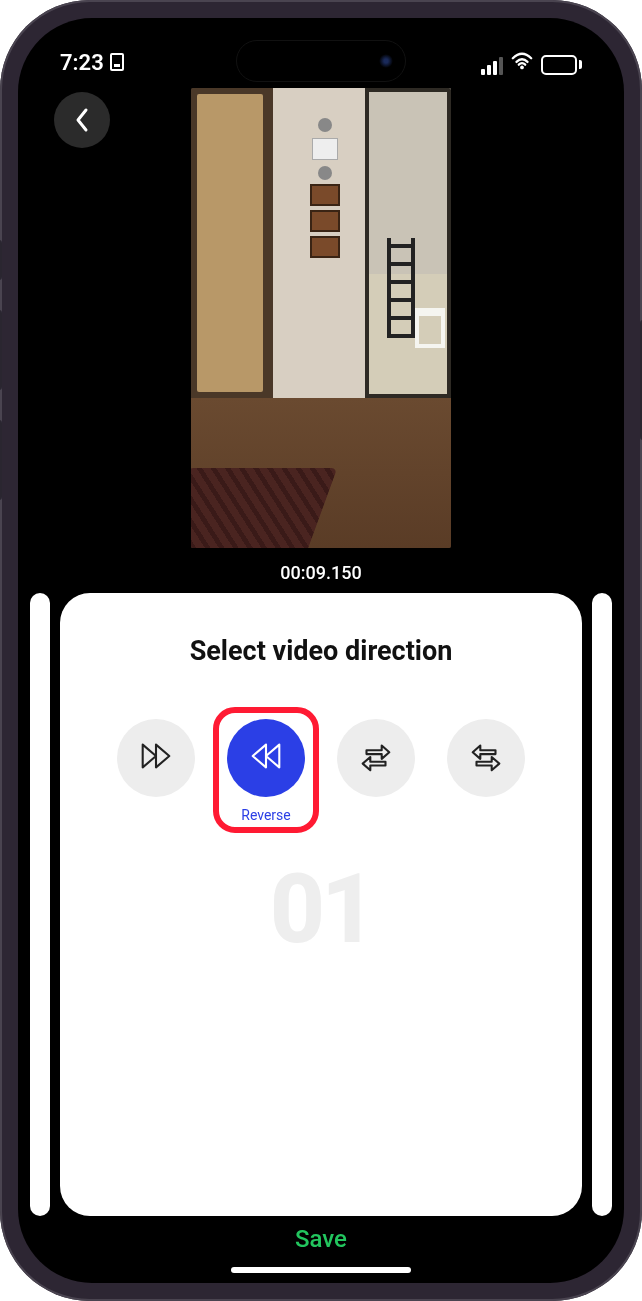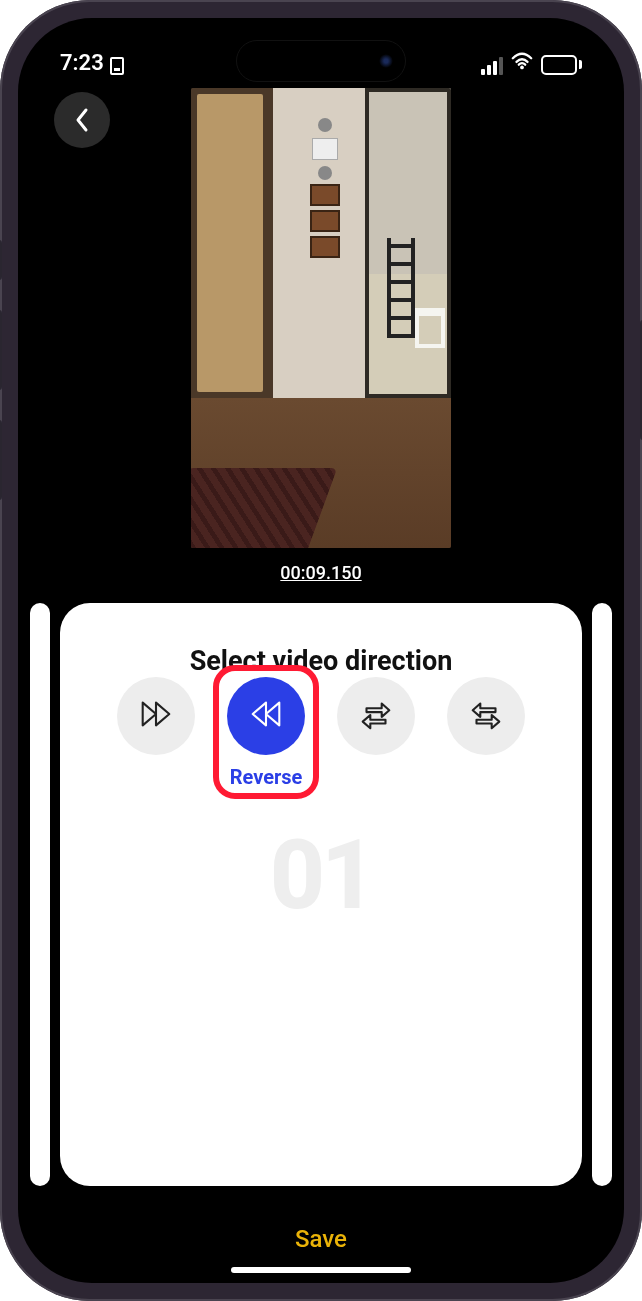"7:23" .status-left { align-items: flex-end -> center }
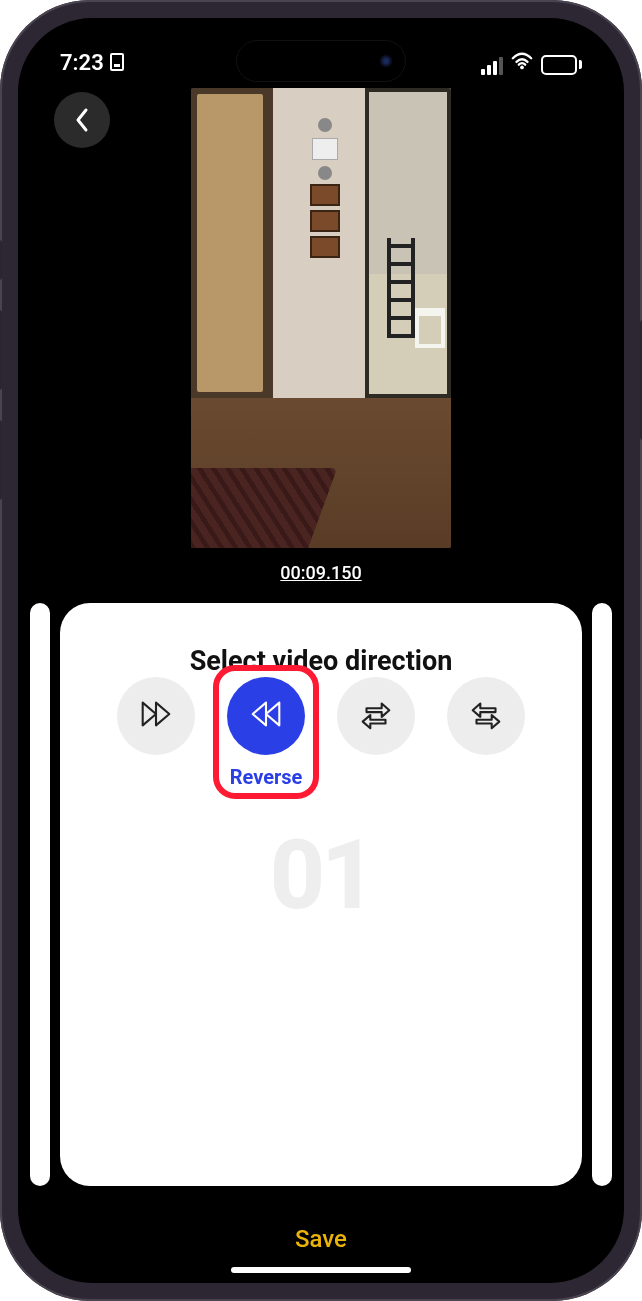"00:09.150" .timecode { margin-bottom: 20px -> 10px; text-decoration: underline -> none }
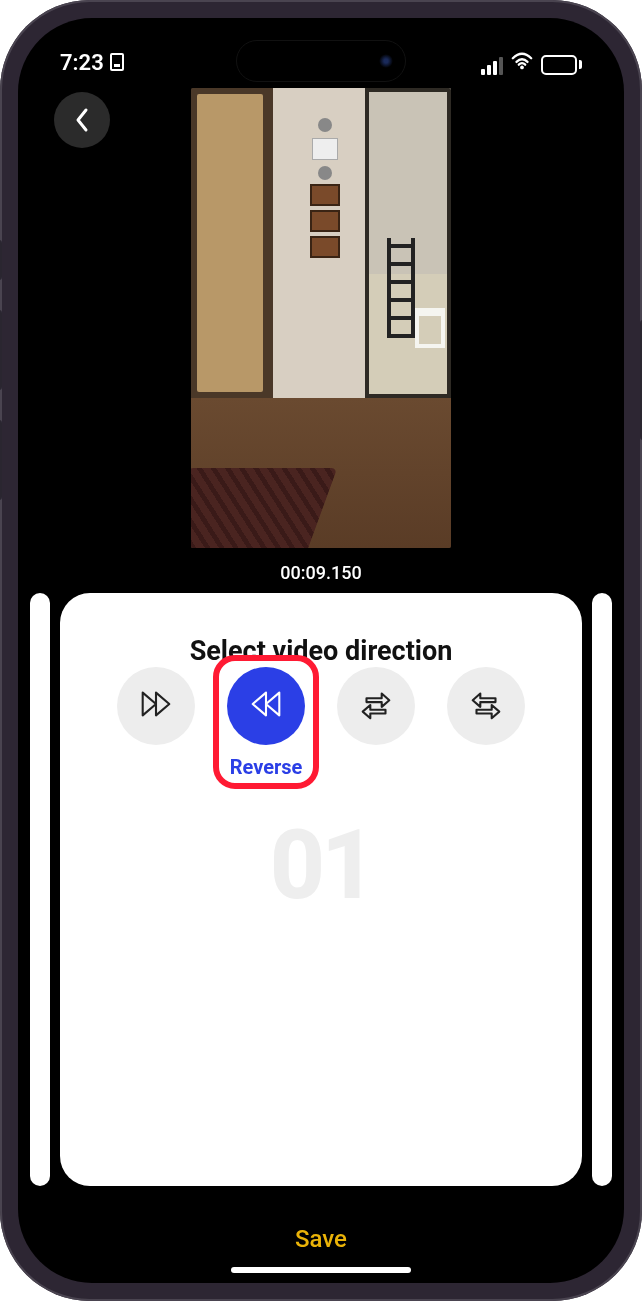"Select video direction" .sheet-title { margin-bottom: none -> 52px }
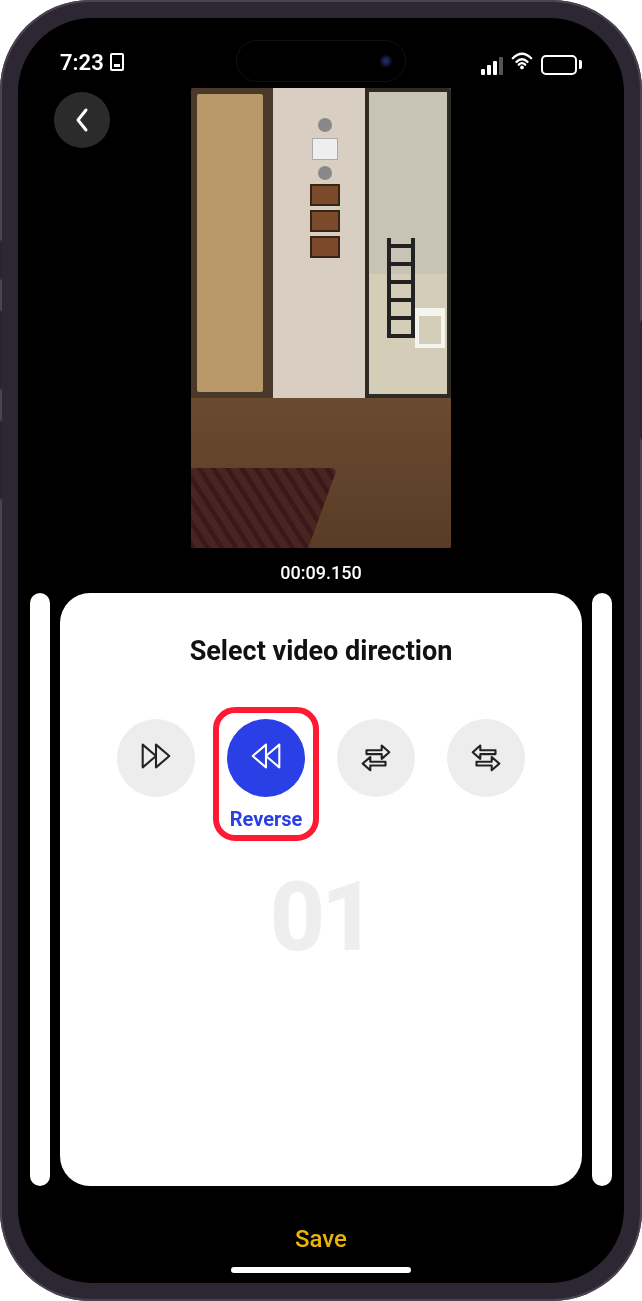"Reverse" .dir-label { font-size: 20px -> 14px; font-weight: 700 -> 400 }
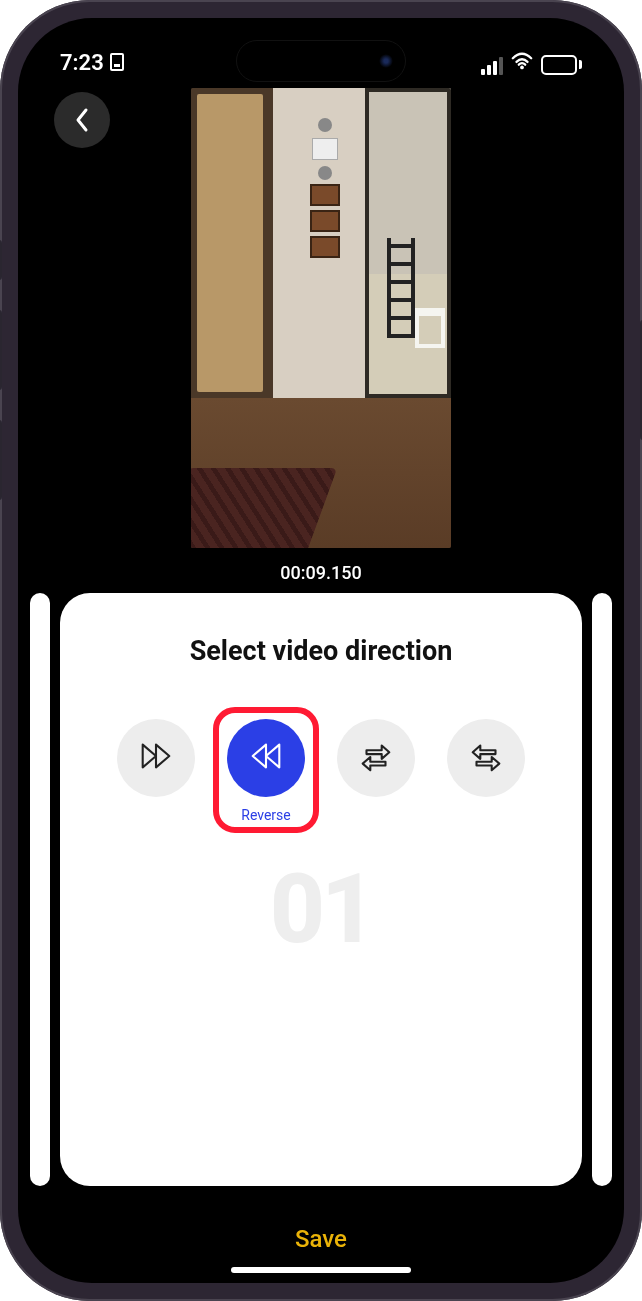"Save" .save-bar { color: #eab308 -> #22c55e; padding: 39px 0 14px -> 9px 0 14px }
